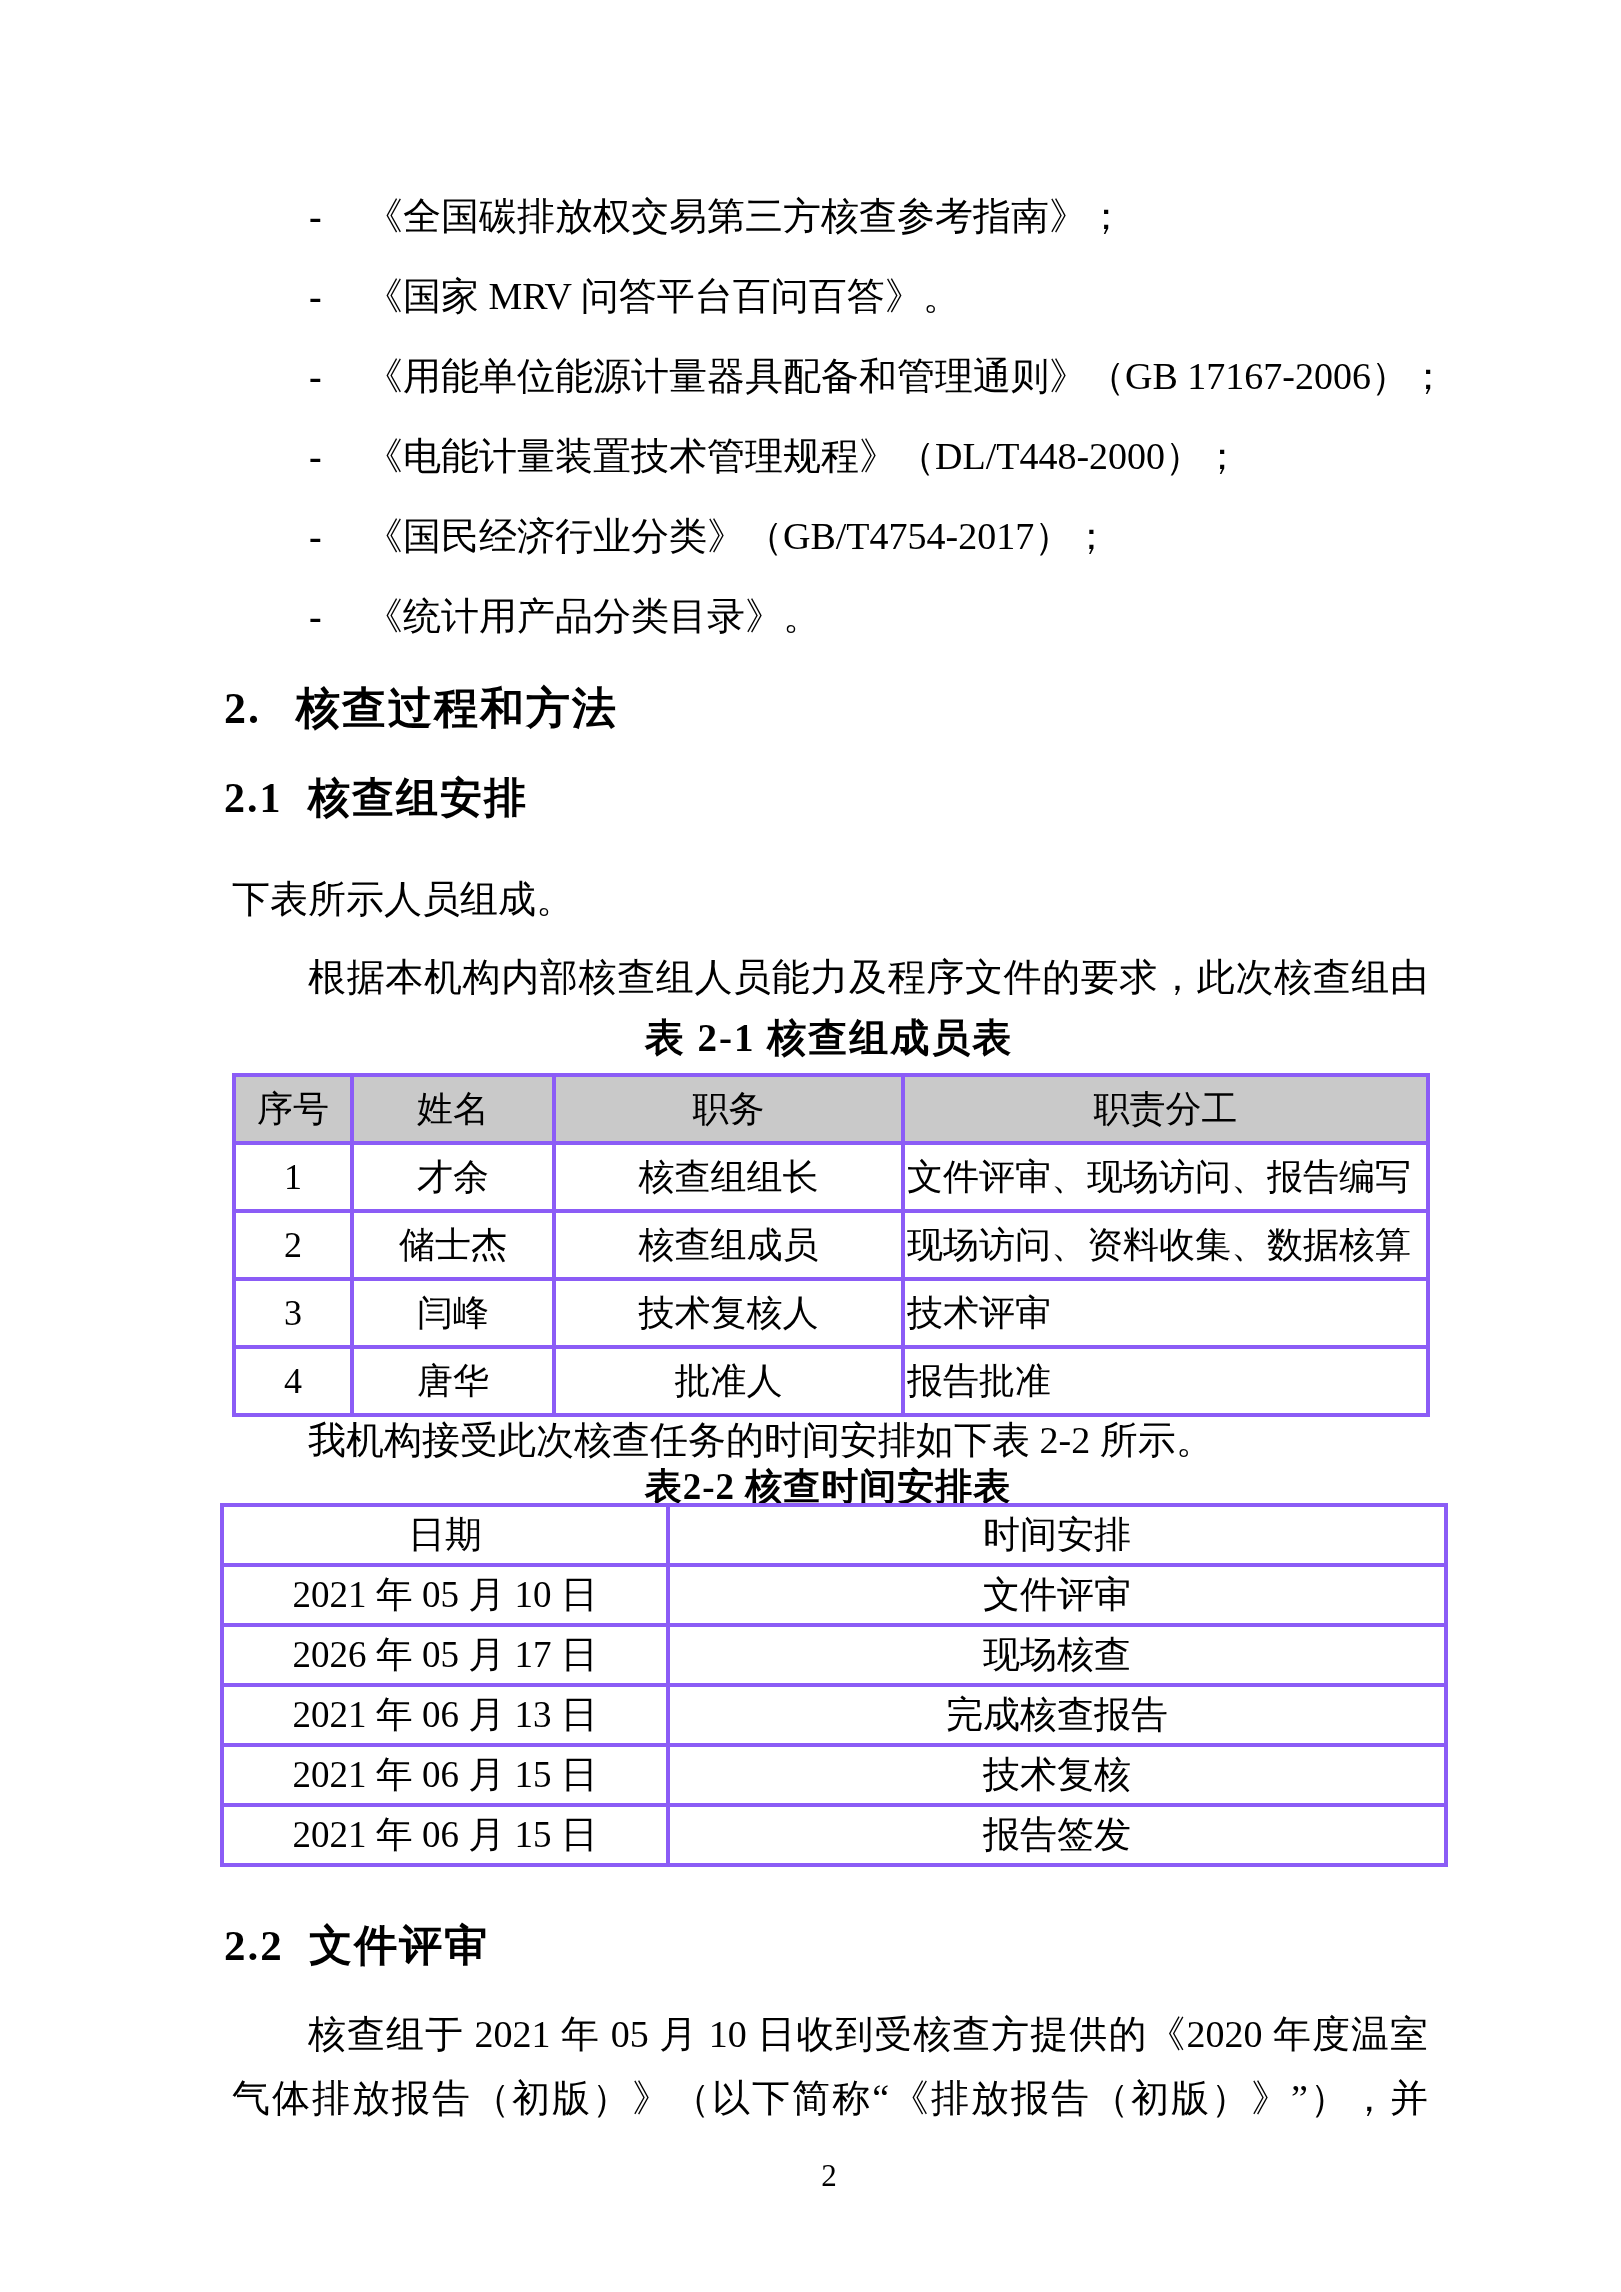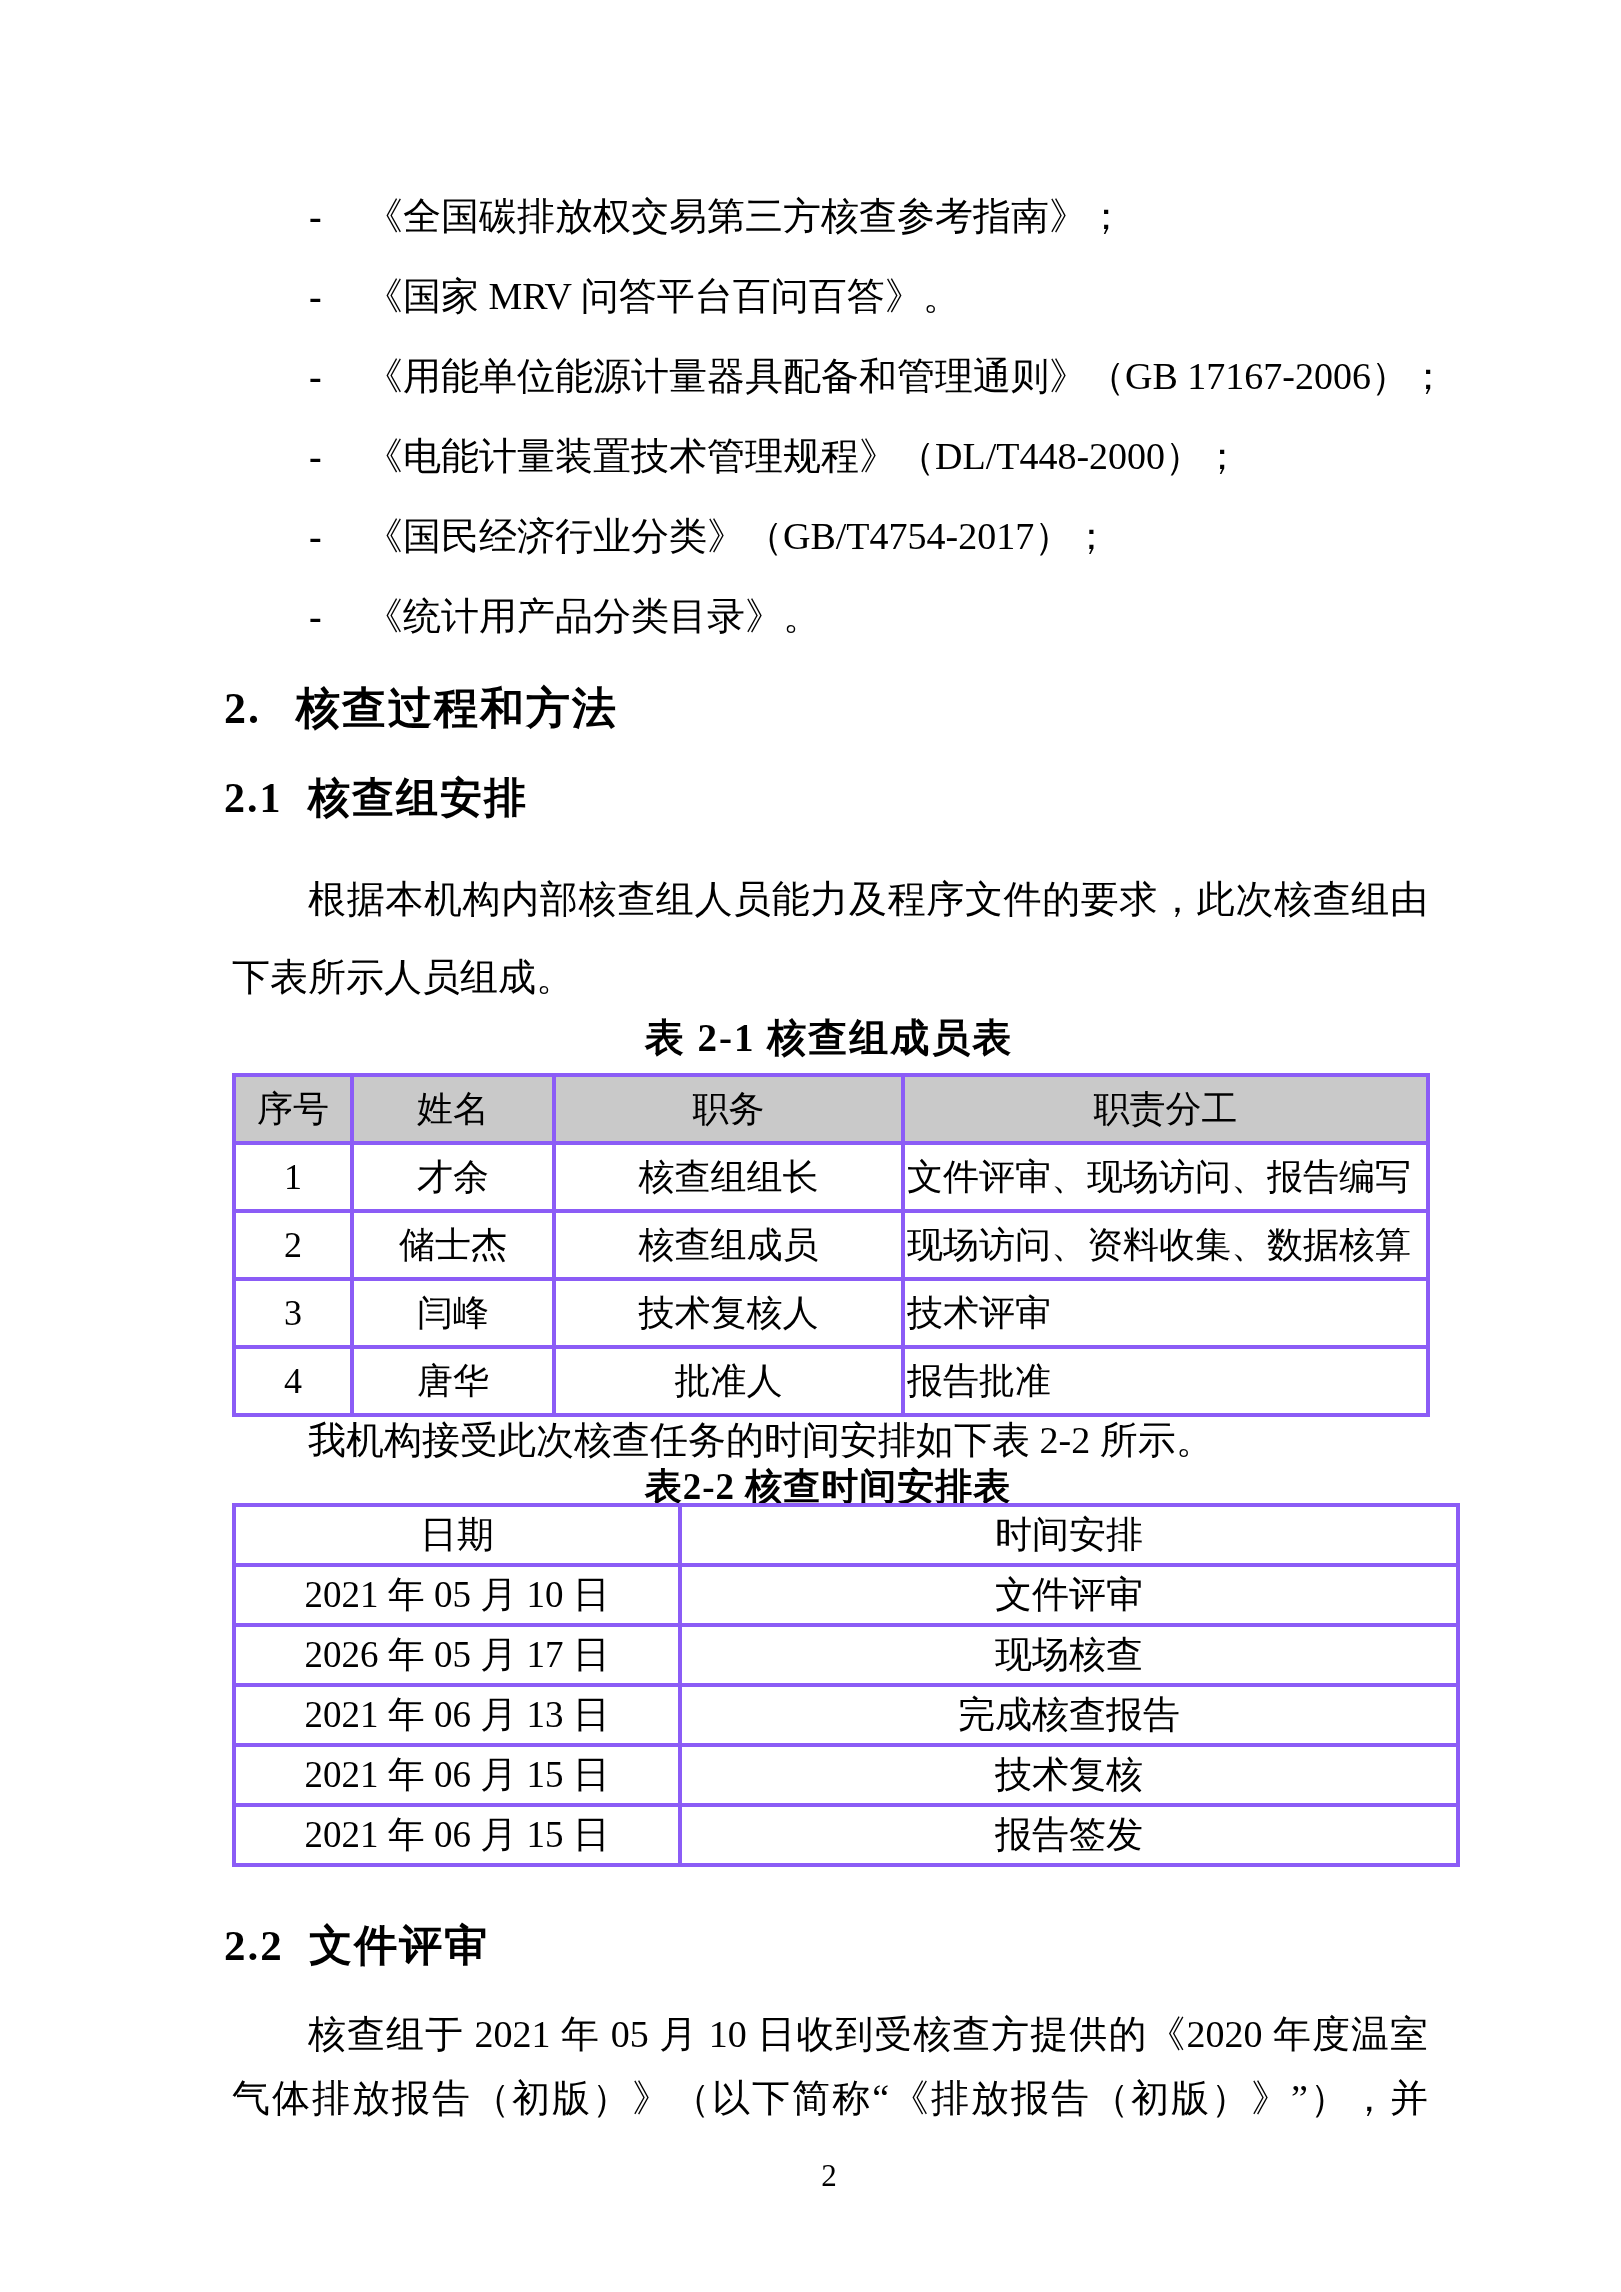"根据本机构内部核查组人员能力及程序文件的要求，此次核查组由" div.pline { order: before "下表所示人员组成。" -> after "下表所示人员组成。" }
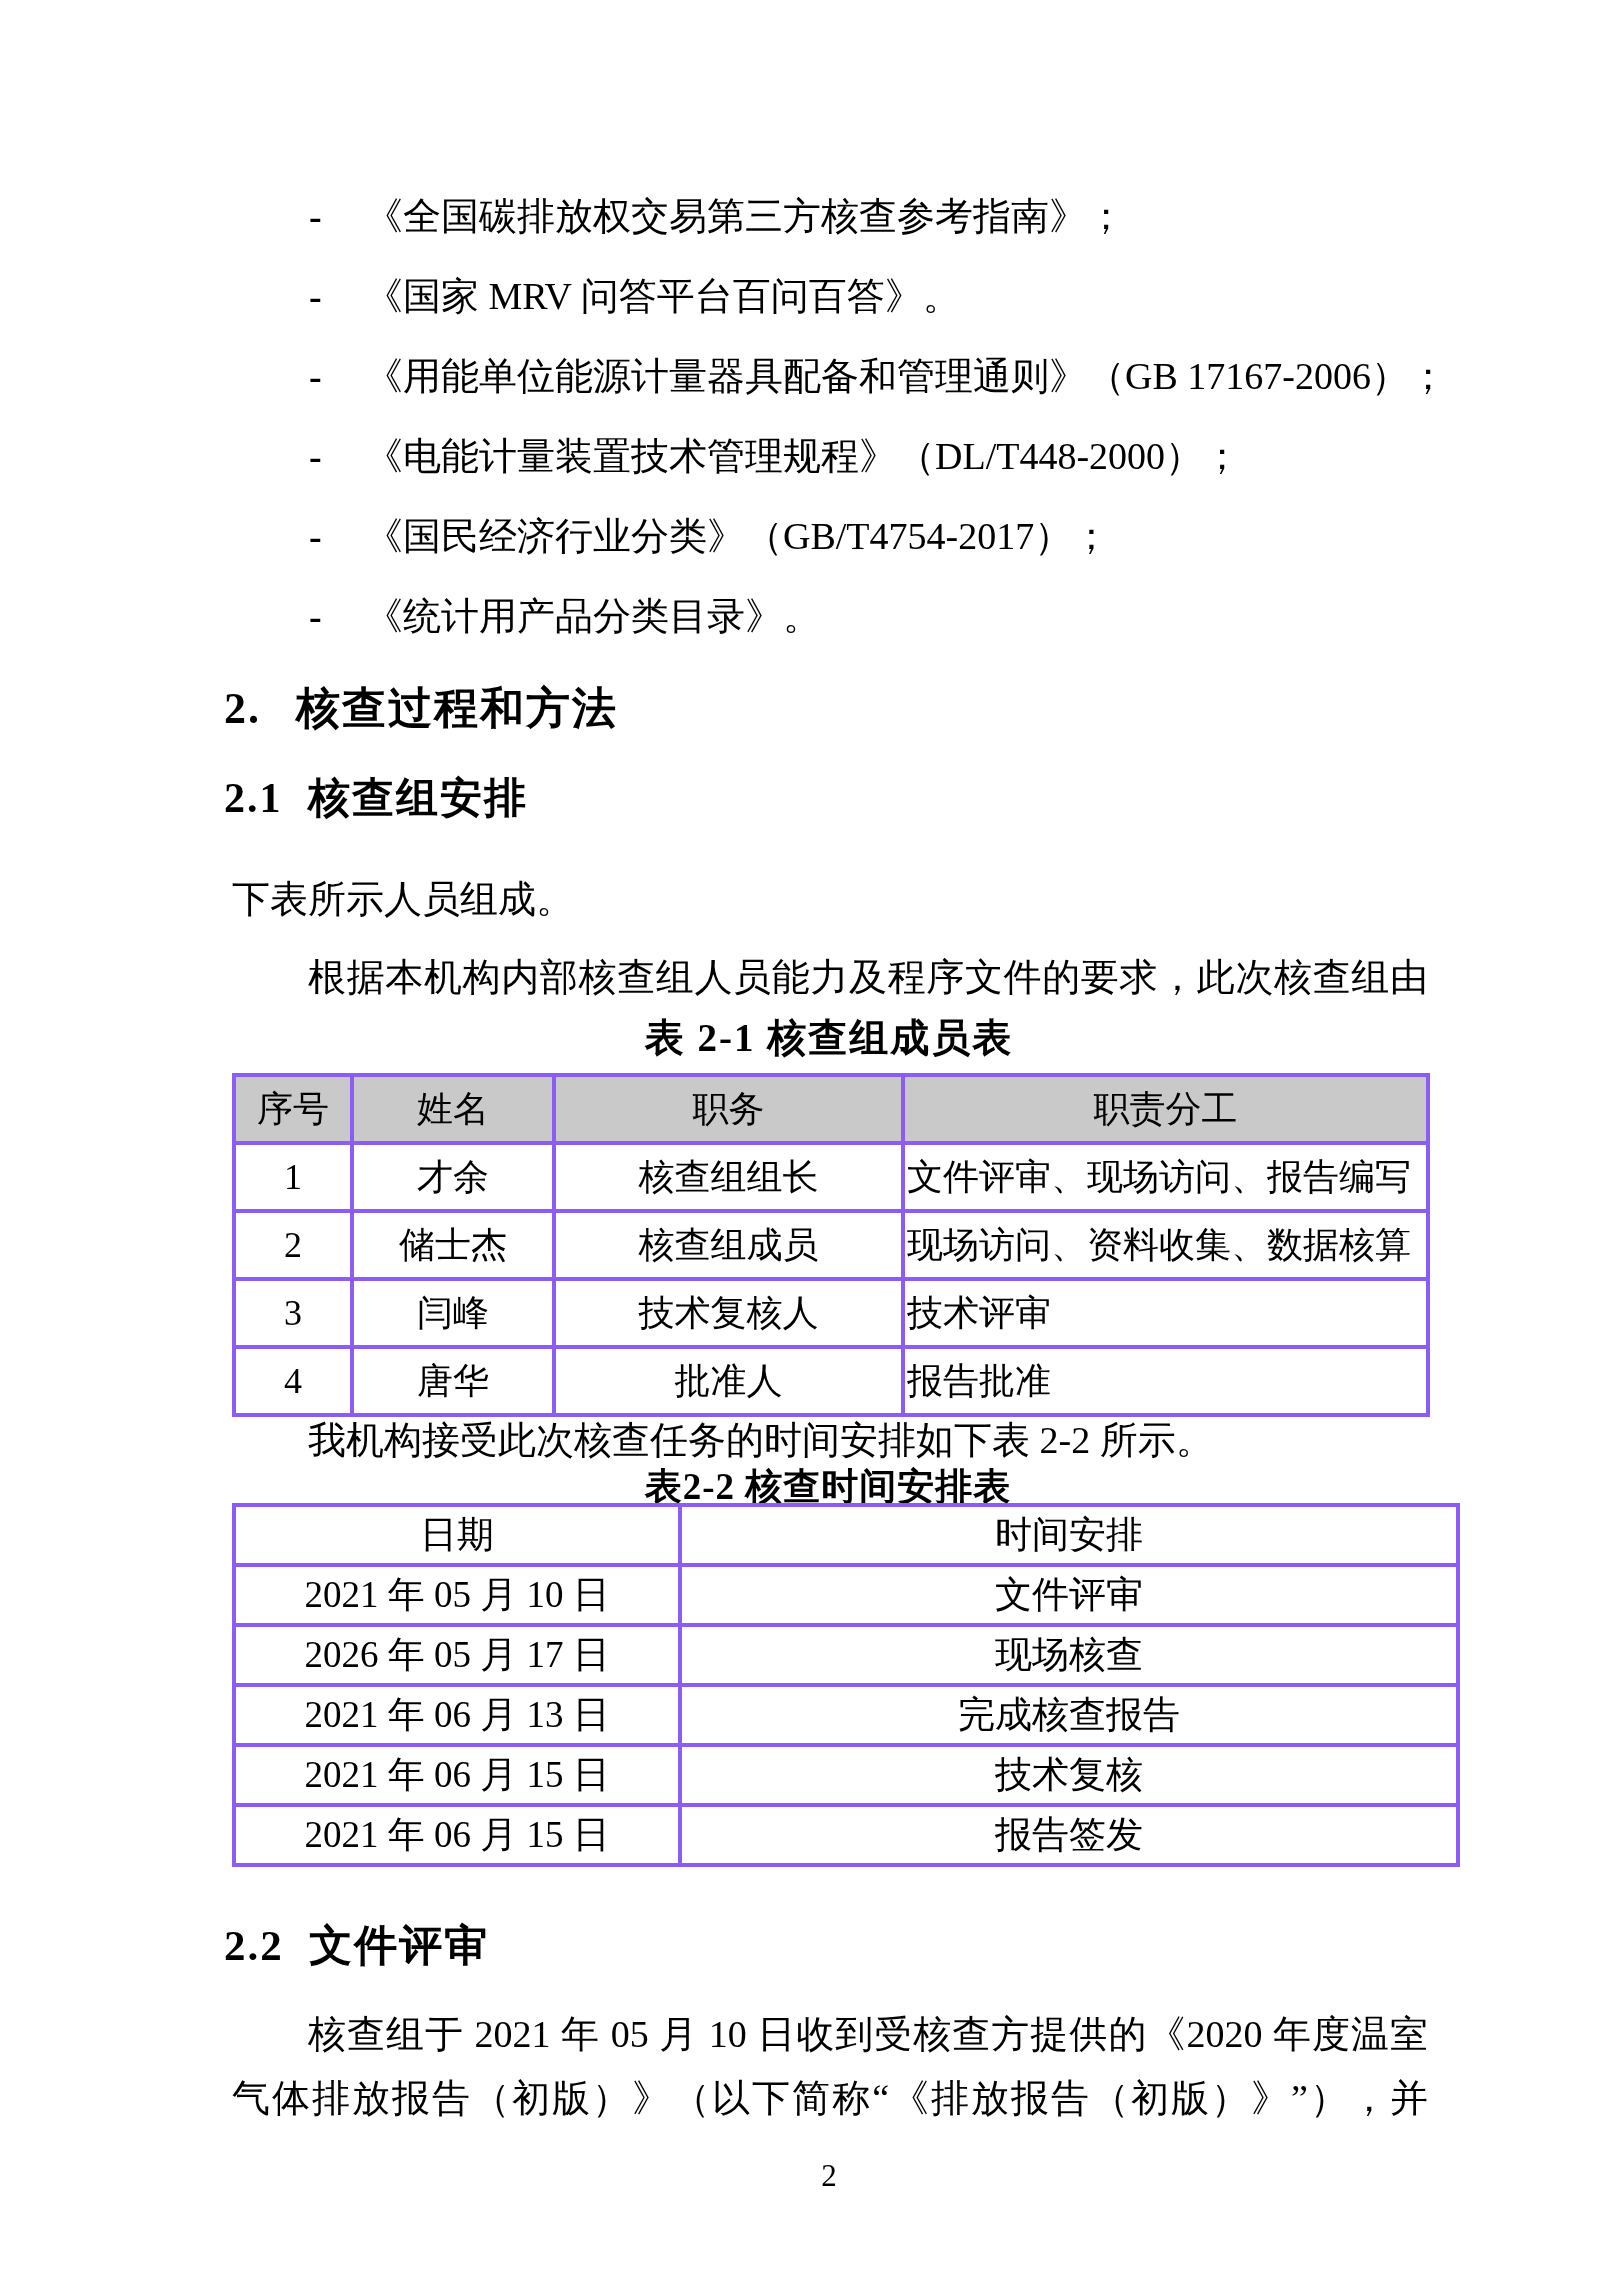"日期" .t2 { left: 232px -> 220px }
